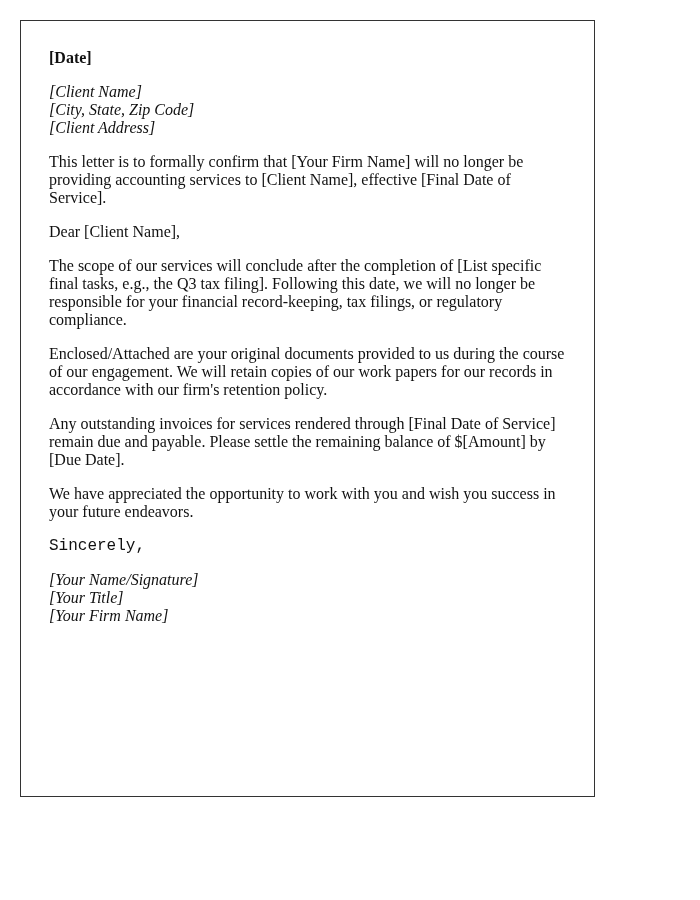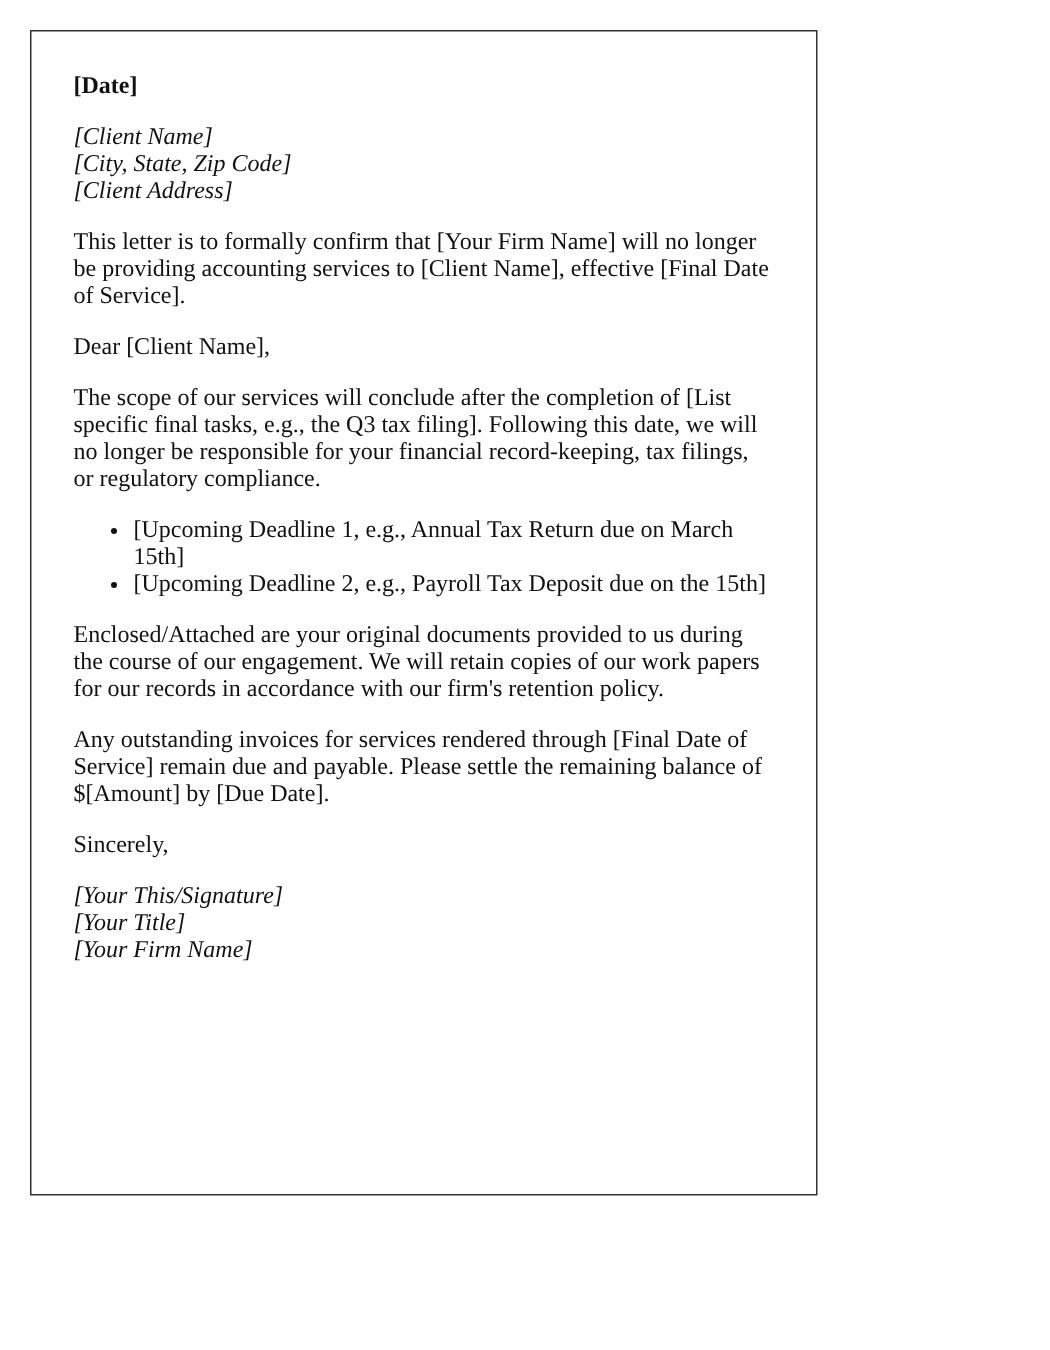"[Date]" .letter { width: 525px -> 575px }
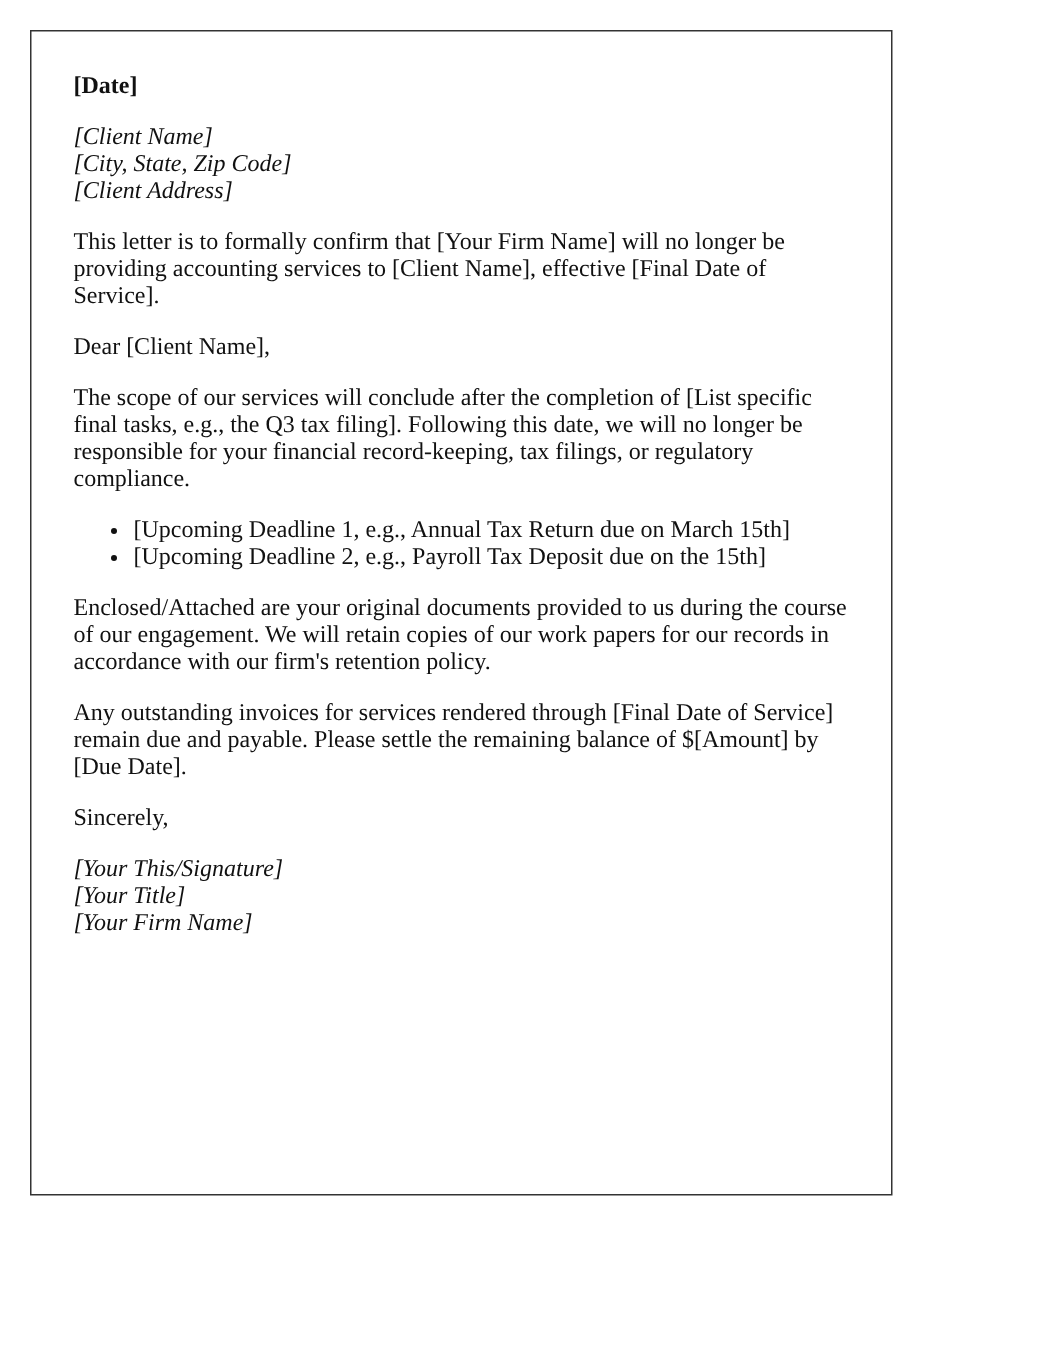"[Upcoming Deadline 1, e.g., Annual" ul.deadlines { html: <ul> <li>[Upcoming Deadline 1, e.g., Annual Tax Return due on March 15th]</li> <li>[Upcoming Deadline 2, e.g., Payroll Tax Deposit due on the 15th]</li> </ul> -> none }
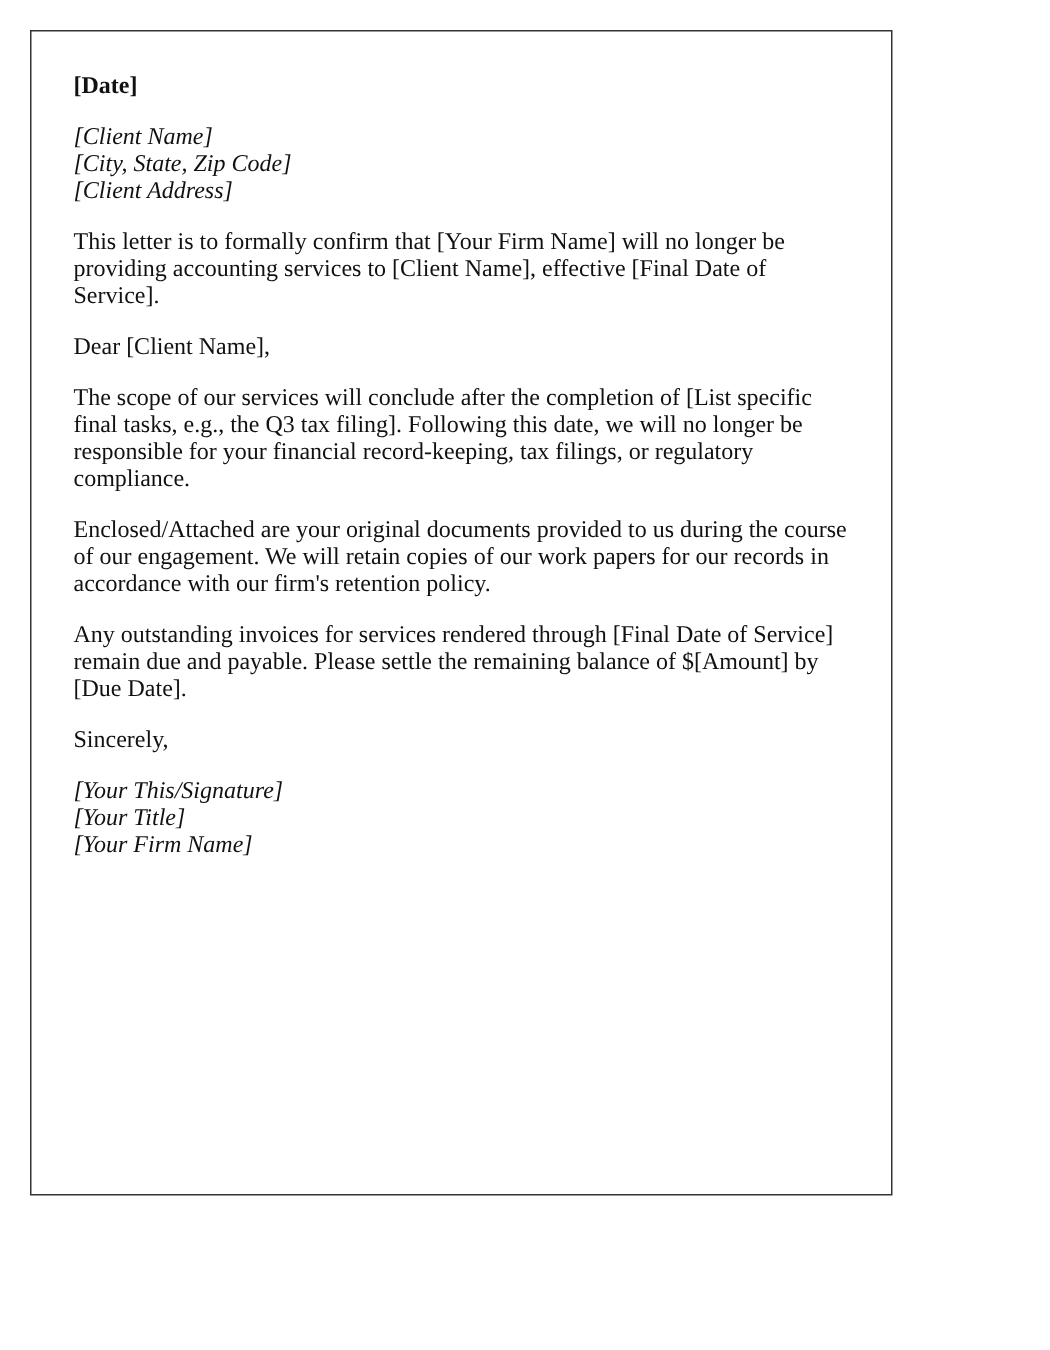"We have appreciated the opportunity" p { html: none -> <p>We have appreciated the opportunity to work with you and wish you success in your future endeavors.</p> }
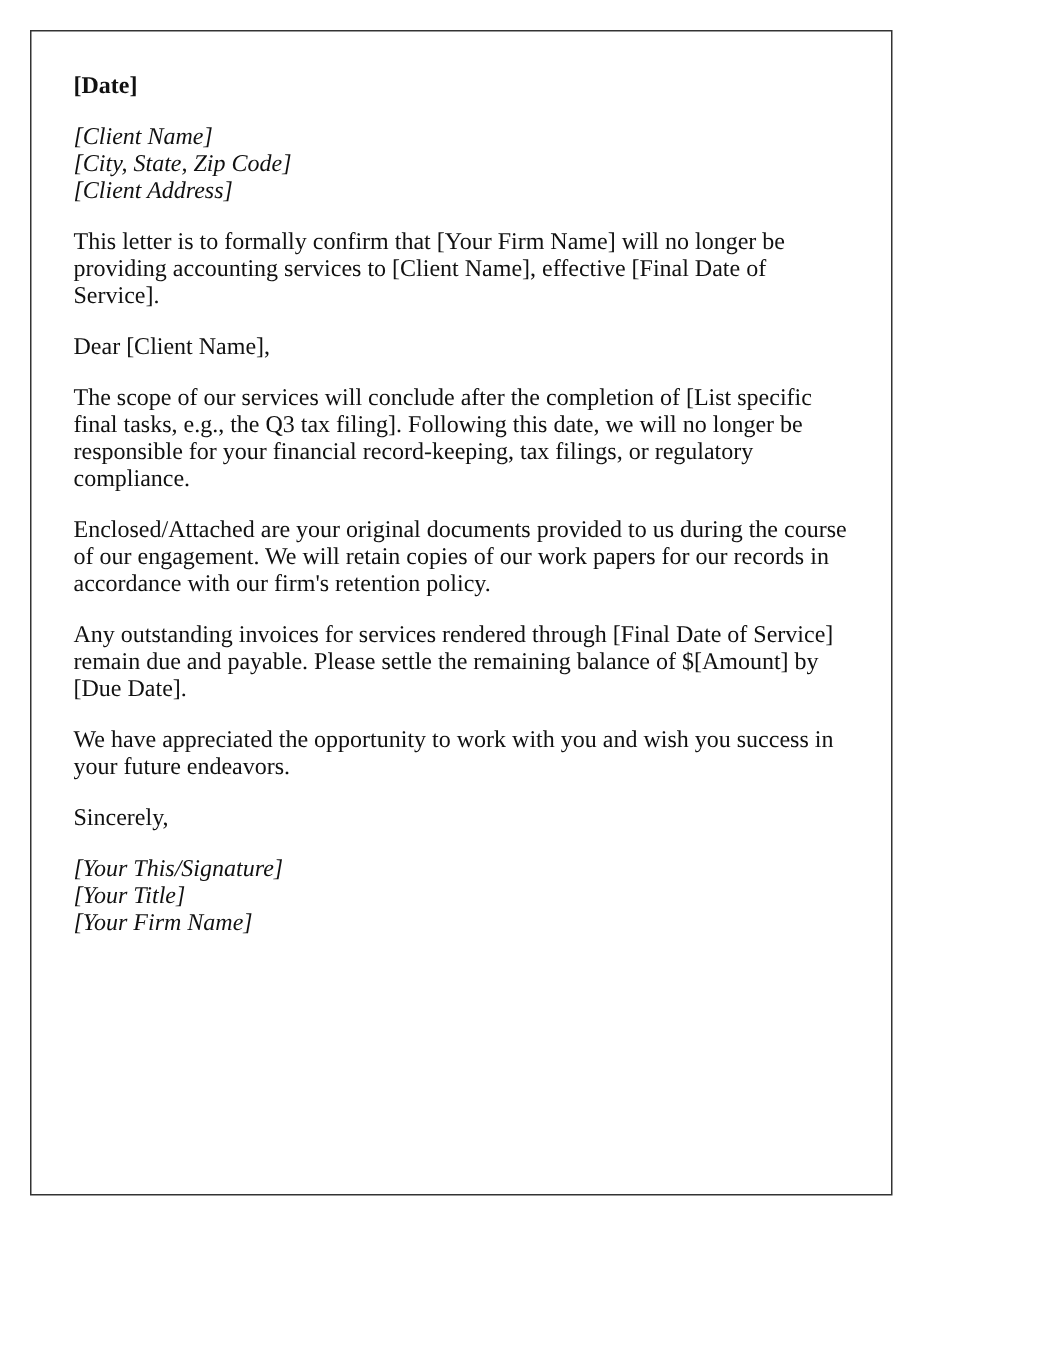"Sincerely," .closing { font-family: none -> Liberation Mono, monospace }
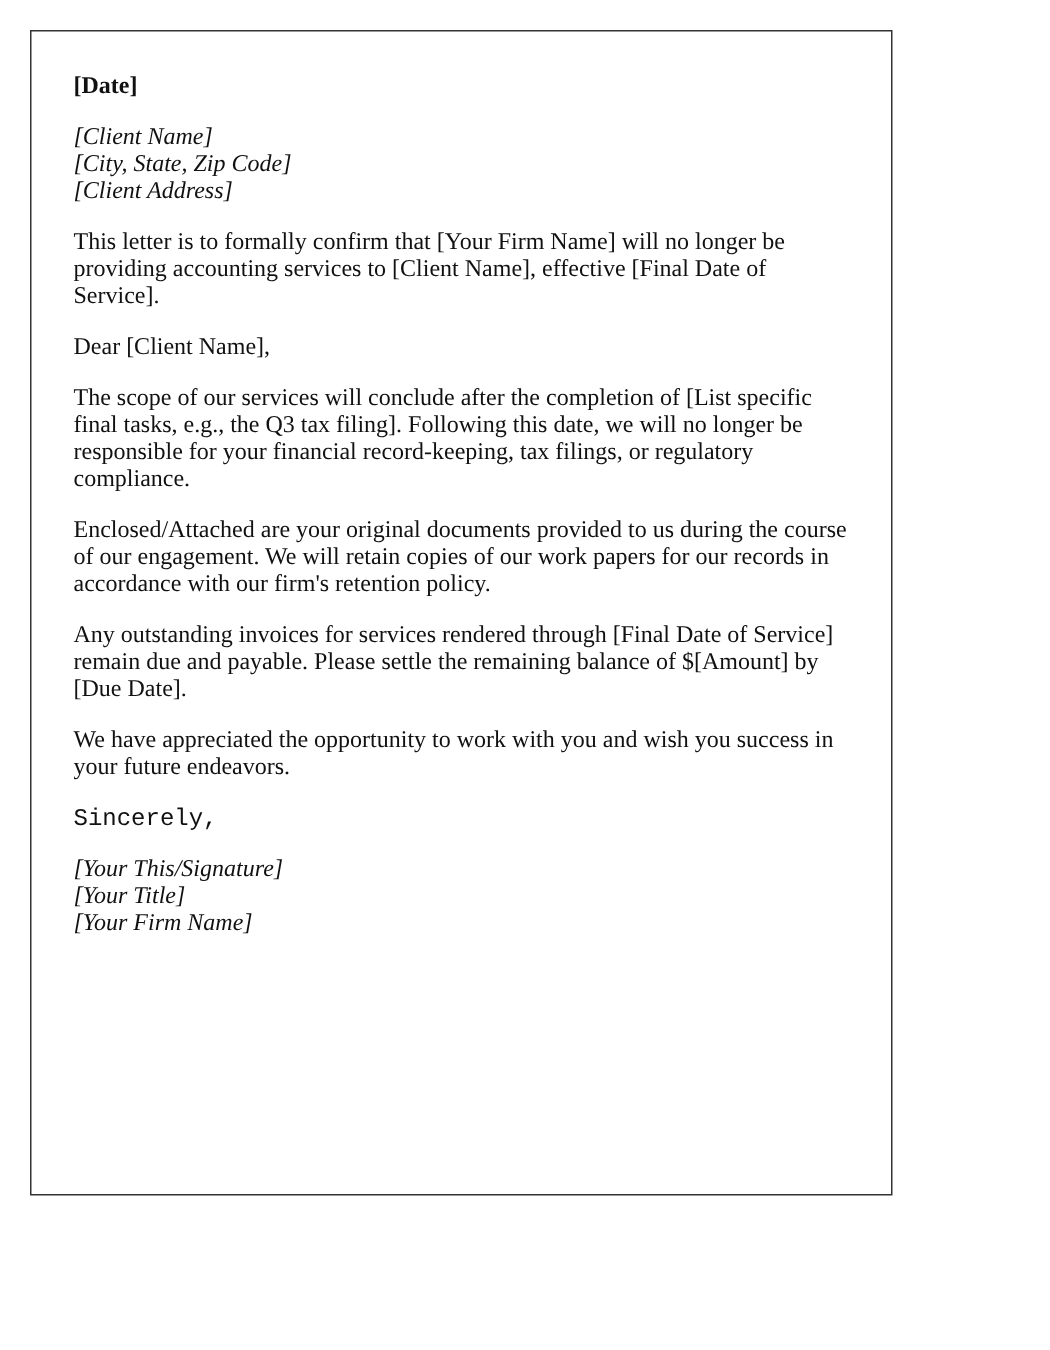"[Your This/Signature]" span.line { text: This/Signature -> Name/Signature }
